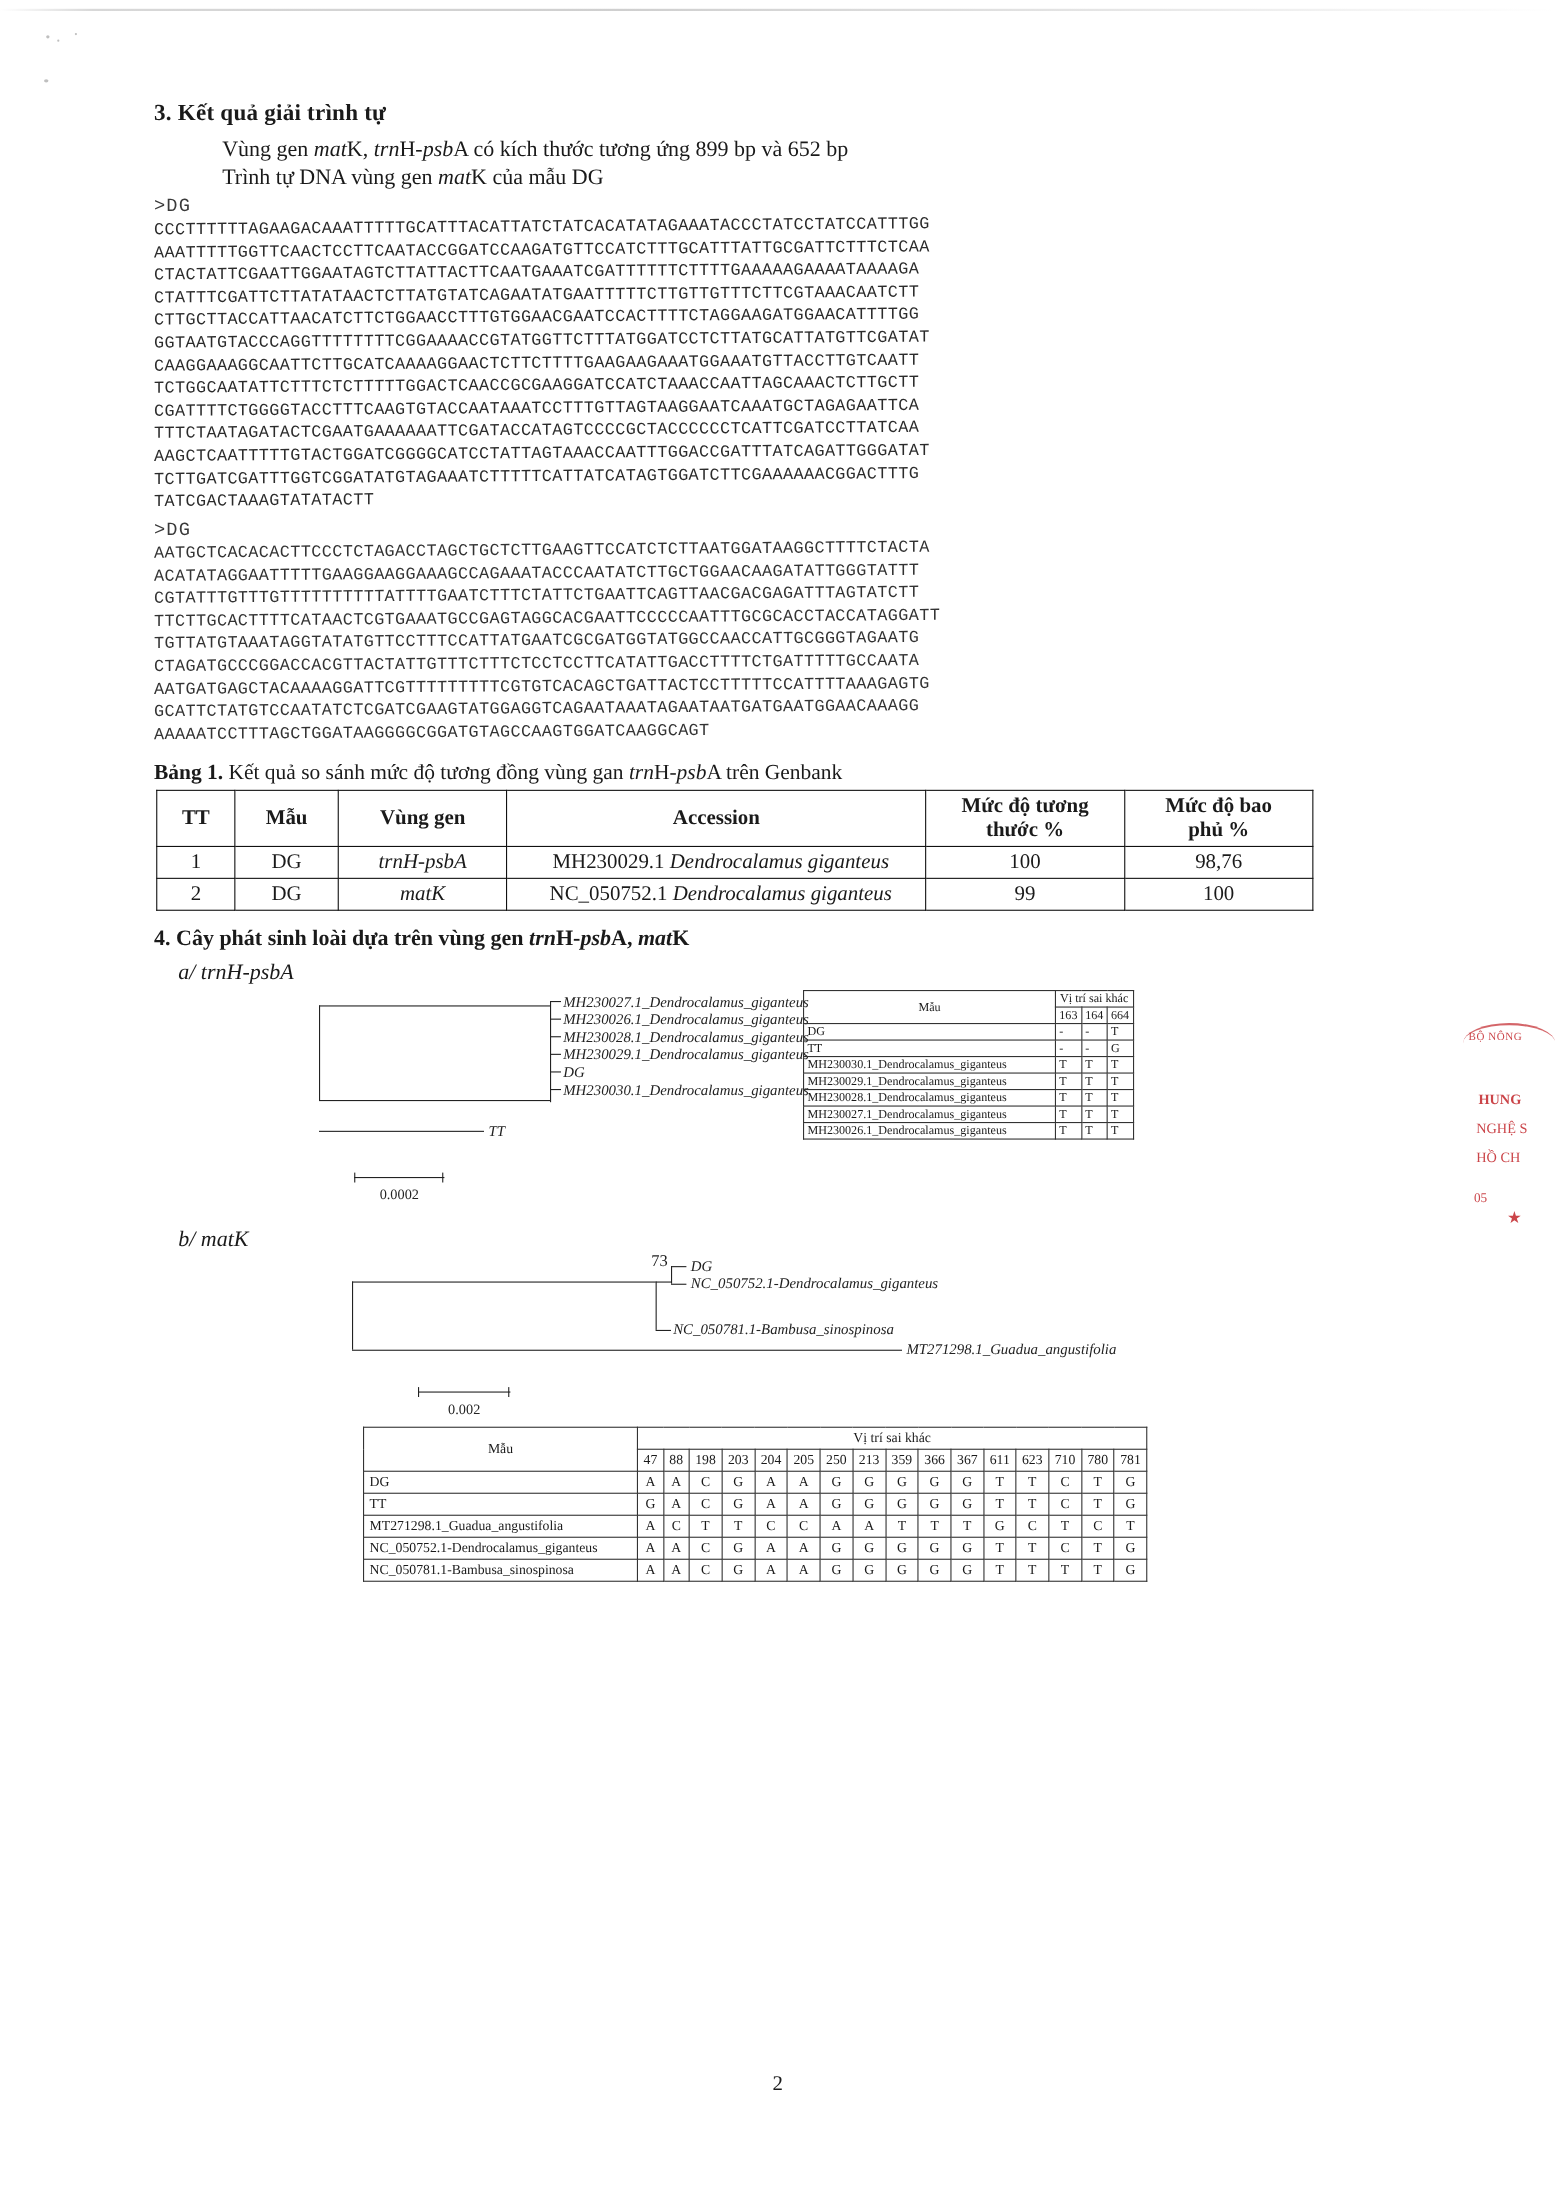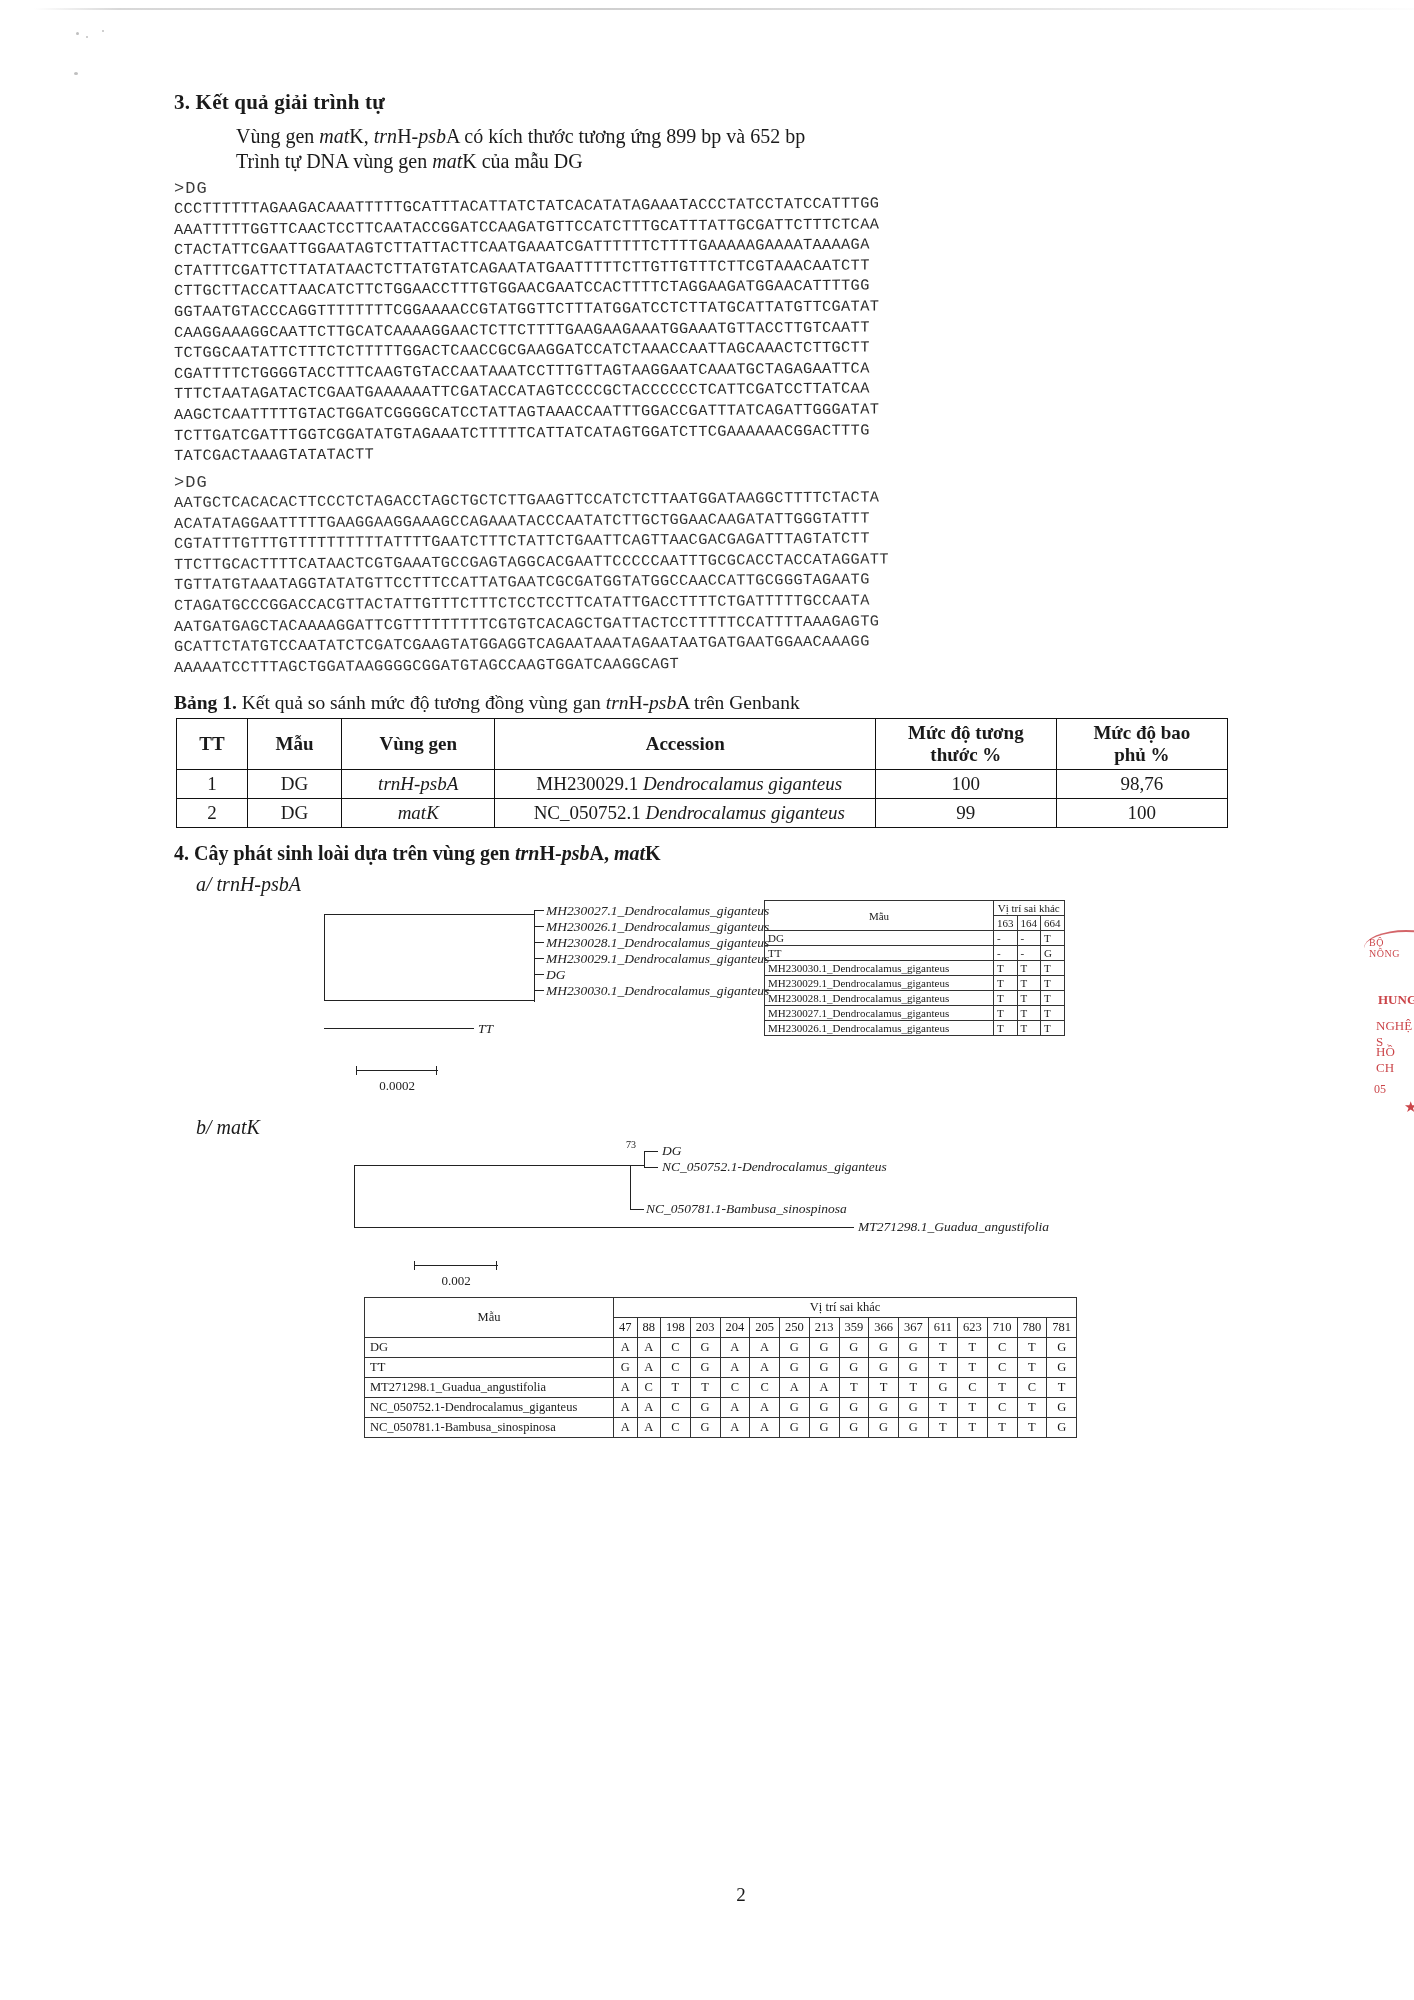"3. Kết quả giải trình" .page { margin-left: 34px -> none }
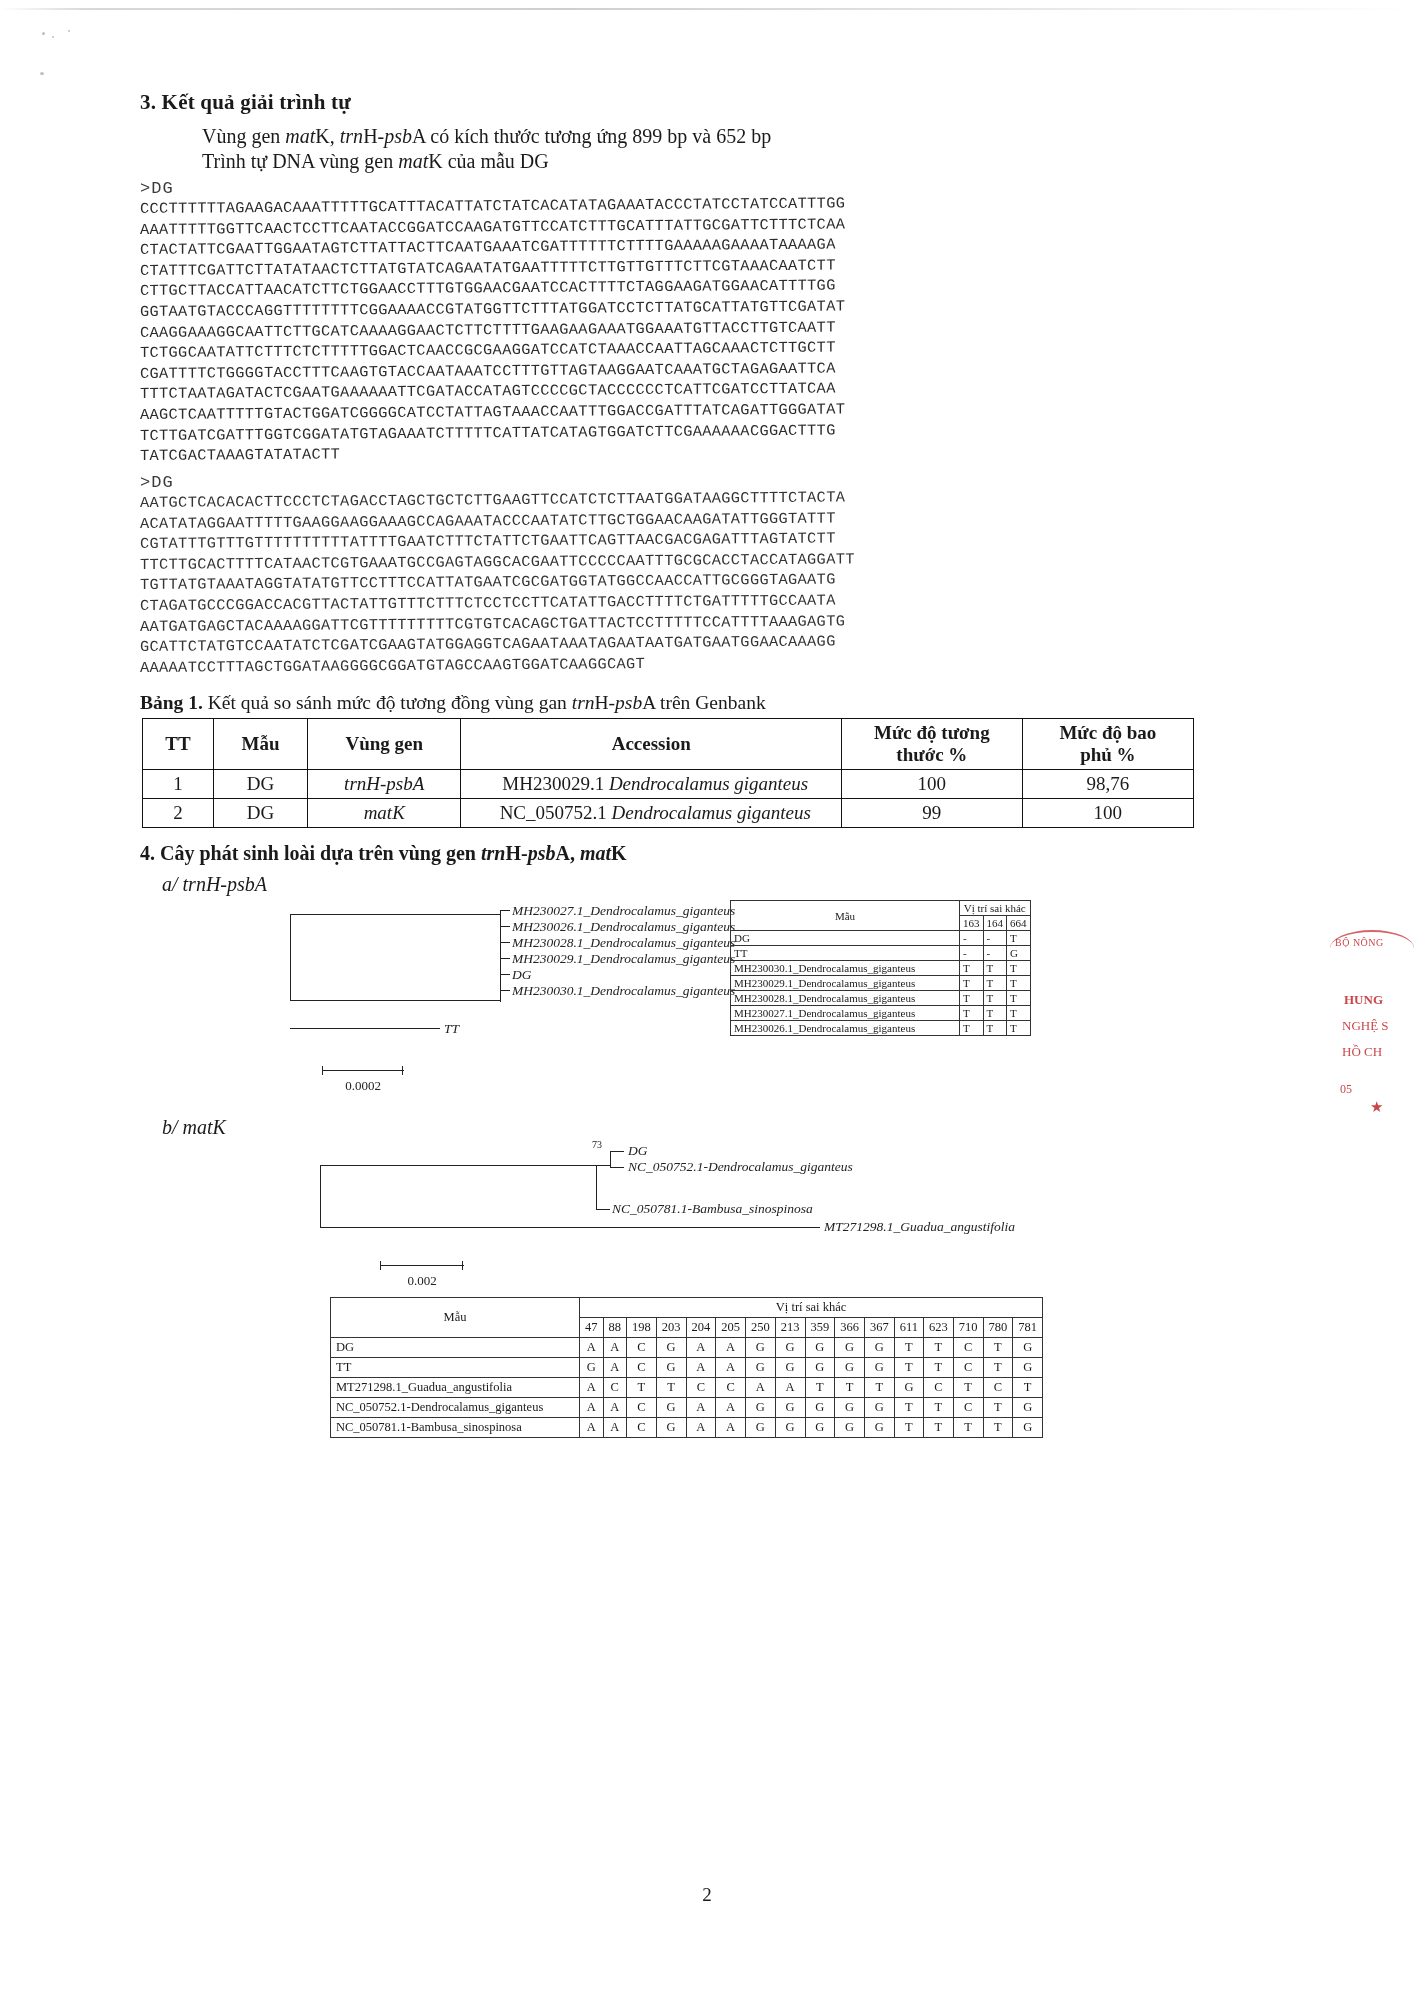"73" div { font-size: 10px -> 15px }
